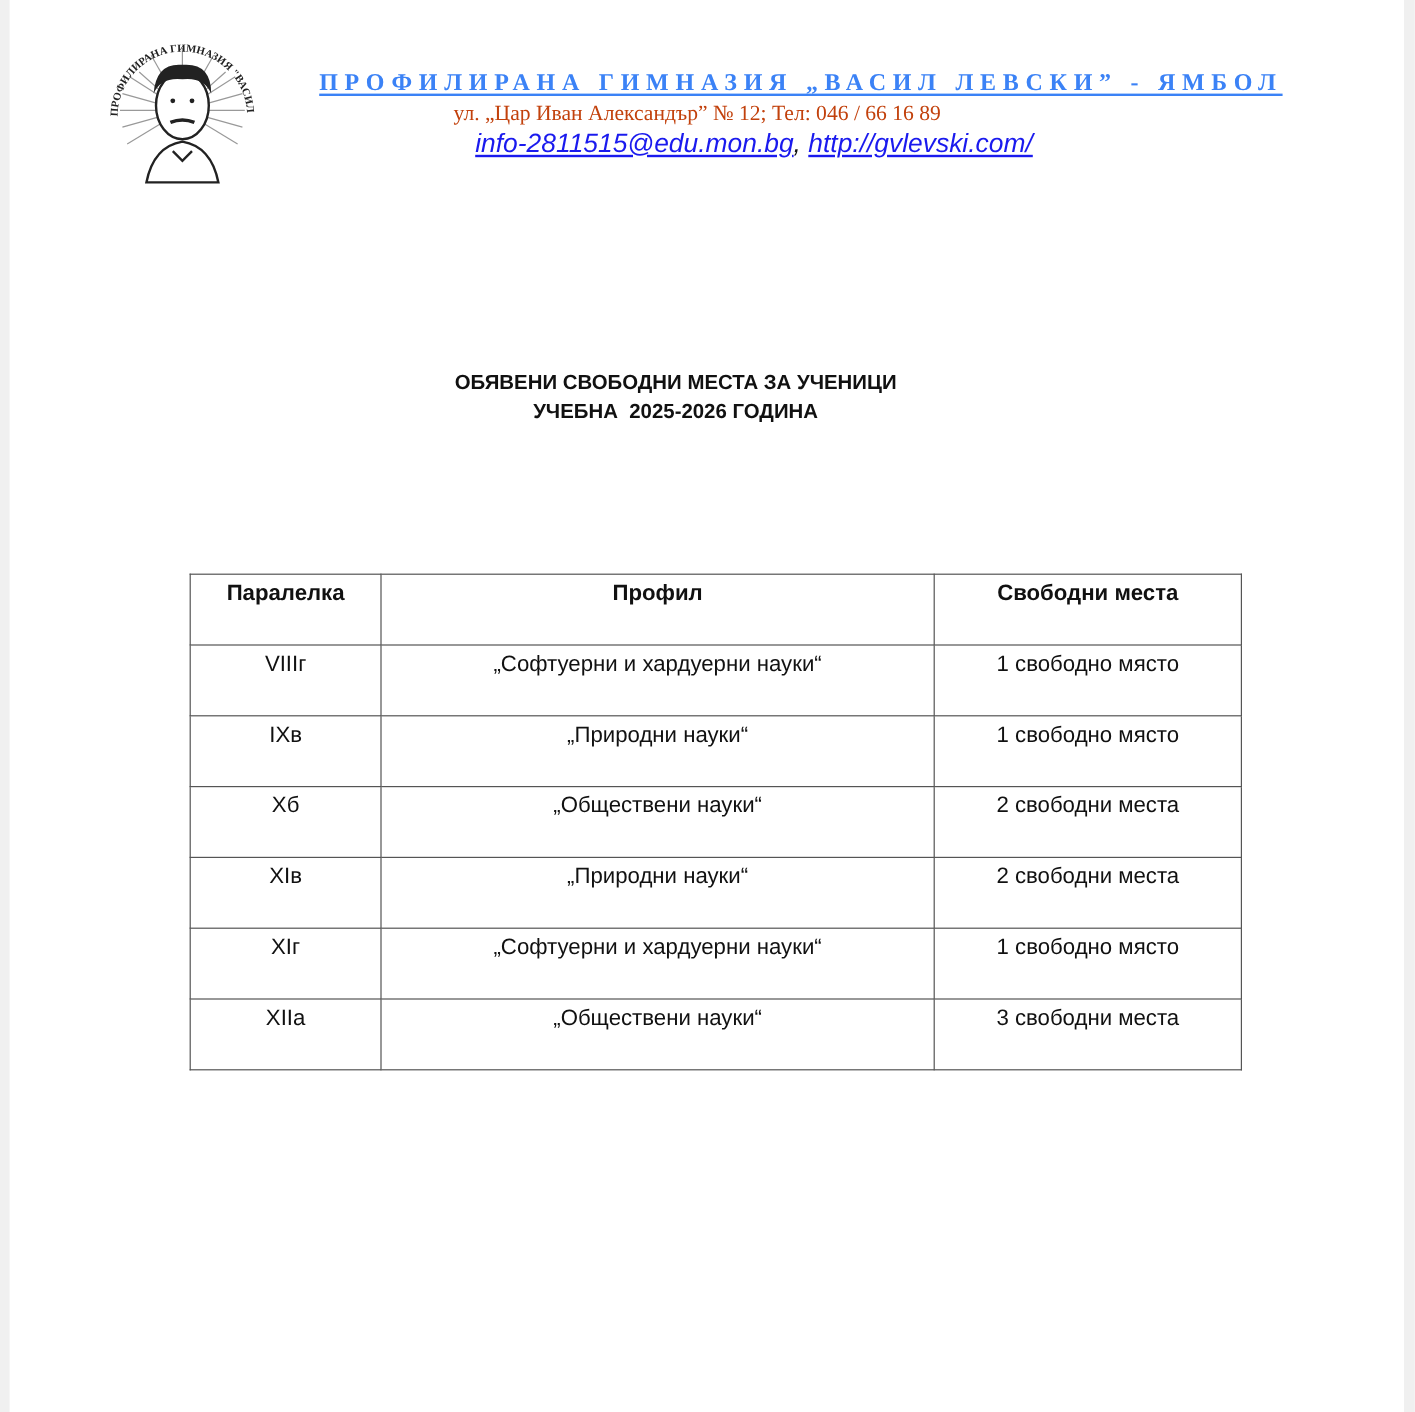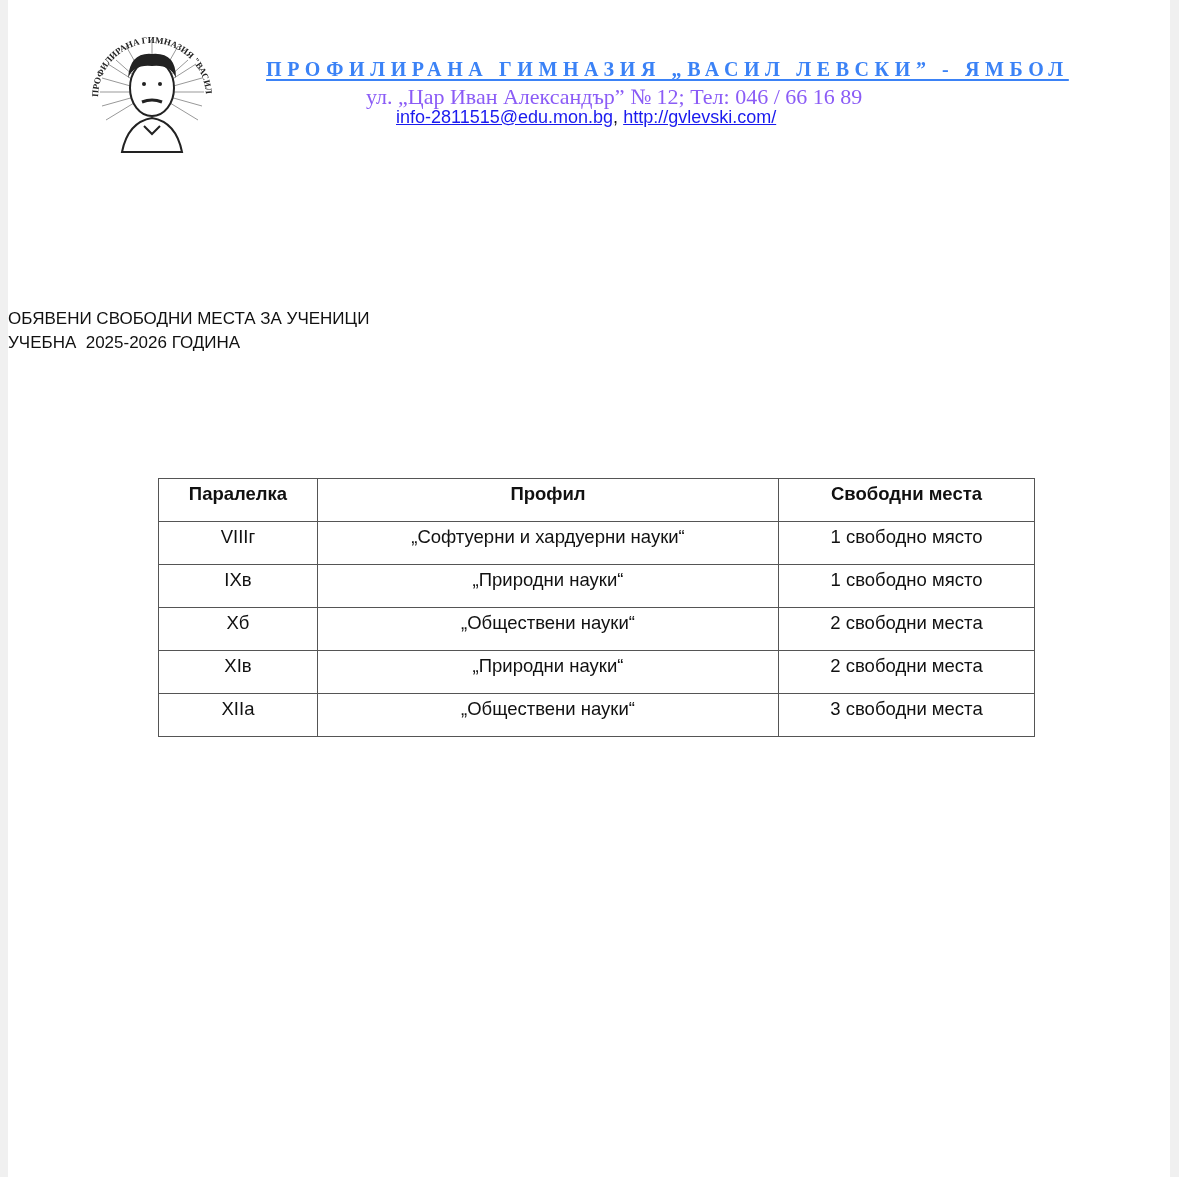"ул. „Цар Иван Александър” №" .header-address { color: #8b5cf6 -> #c2410c; font-size: 22px -> 18px; left: 358px -> 370px }
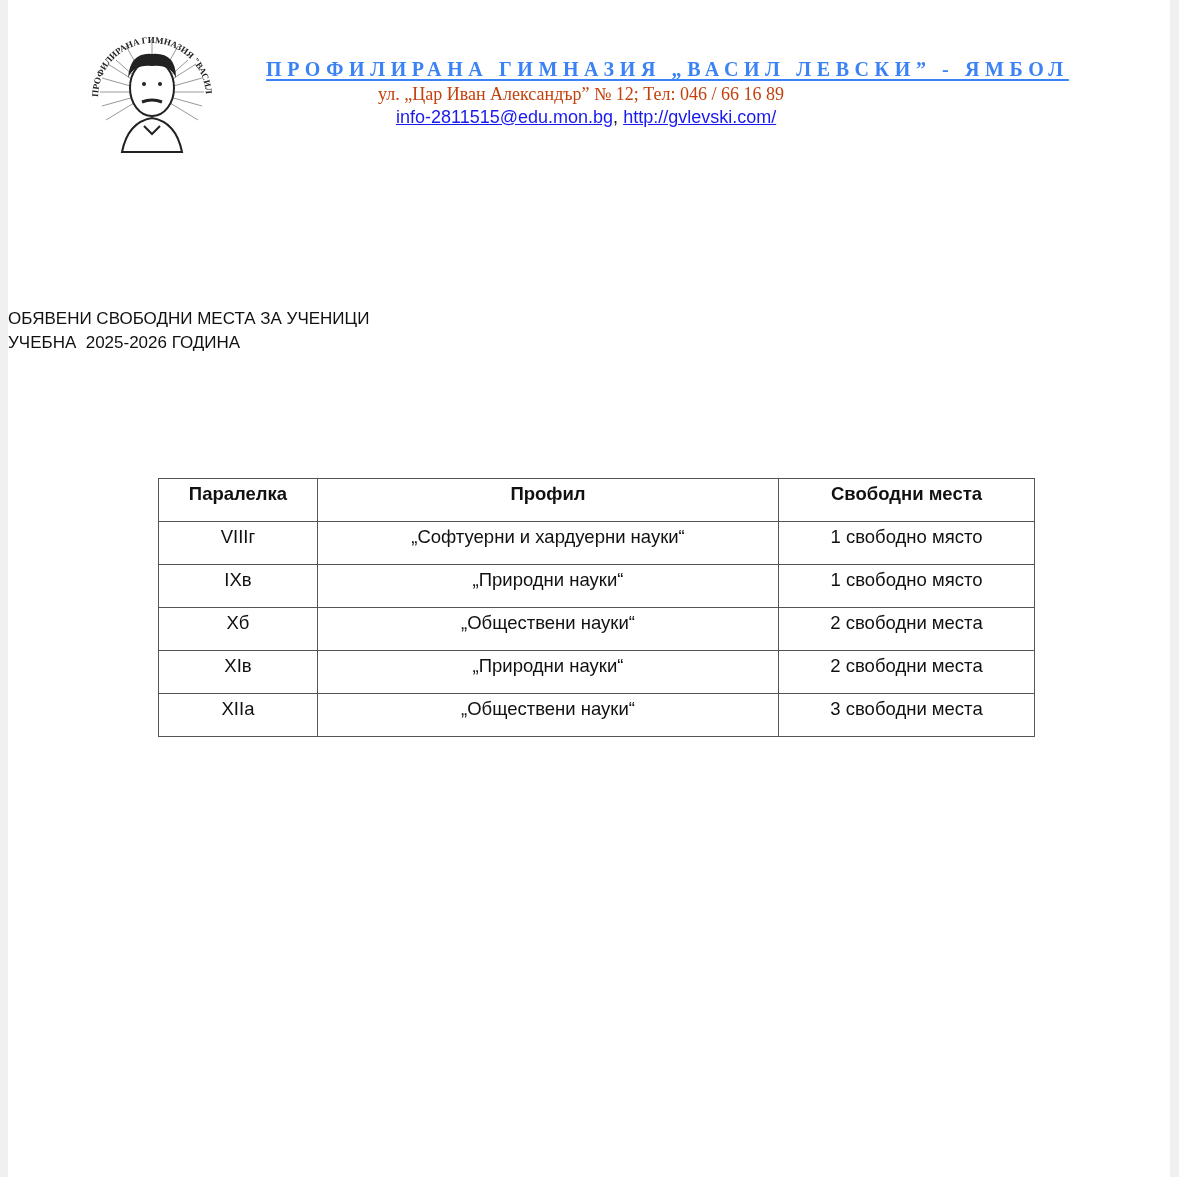"info-2811515@edu.mon.bg," .header-links { font-size: 18px -> 22px; font-style: none -> italic }
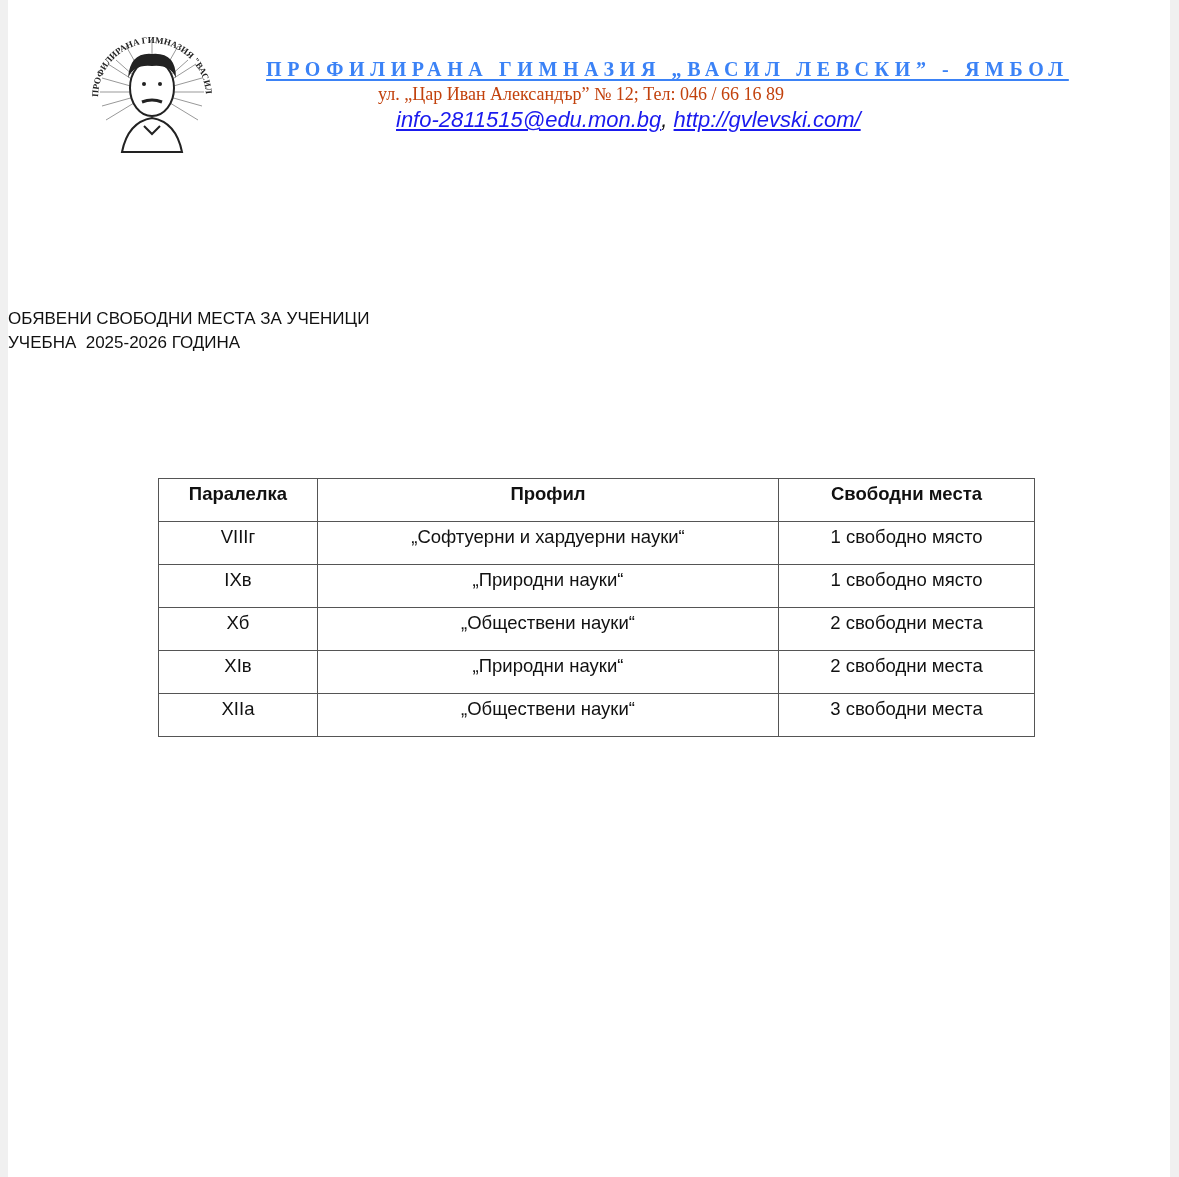"ОБЯВЕНИ СВОБОДНИ МЕСТА ЗА УЧЕНИЦИ" .doc-title { font-weight: normal -> bold; text-align: left -> center }
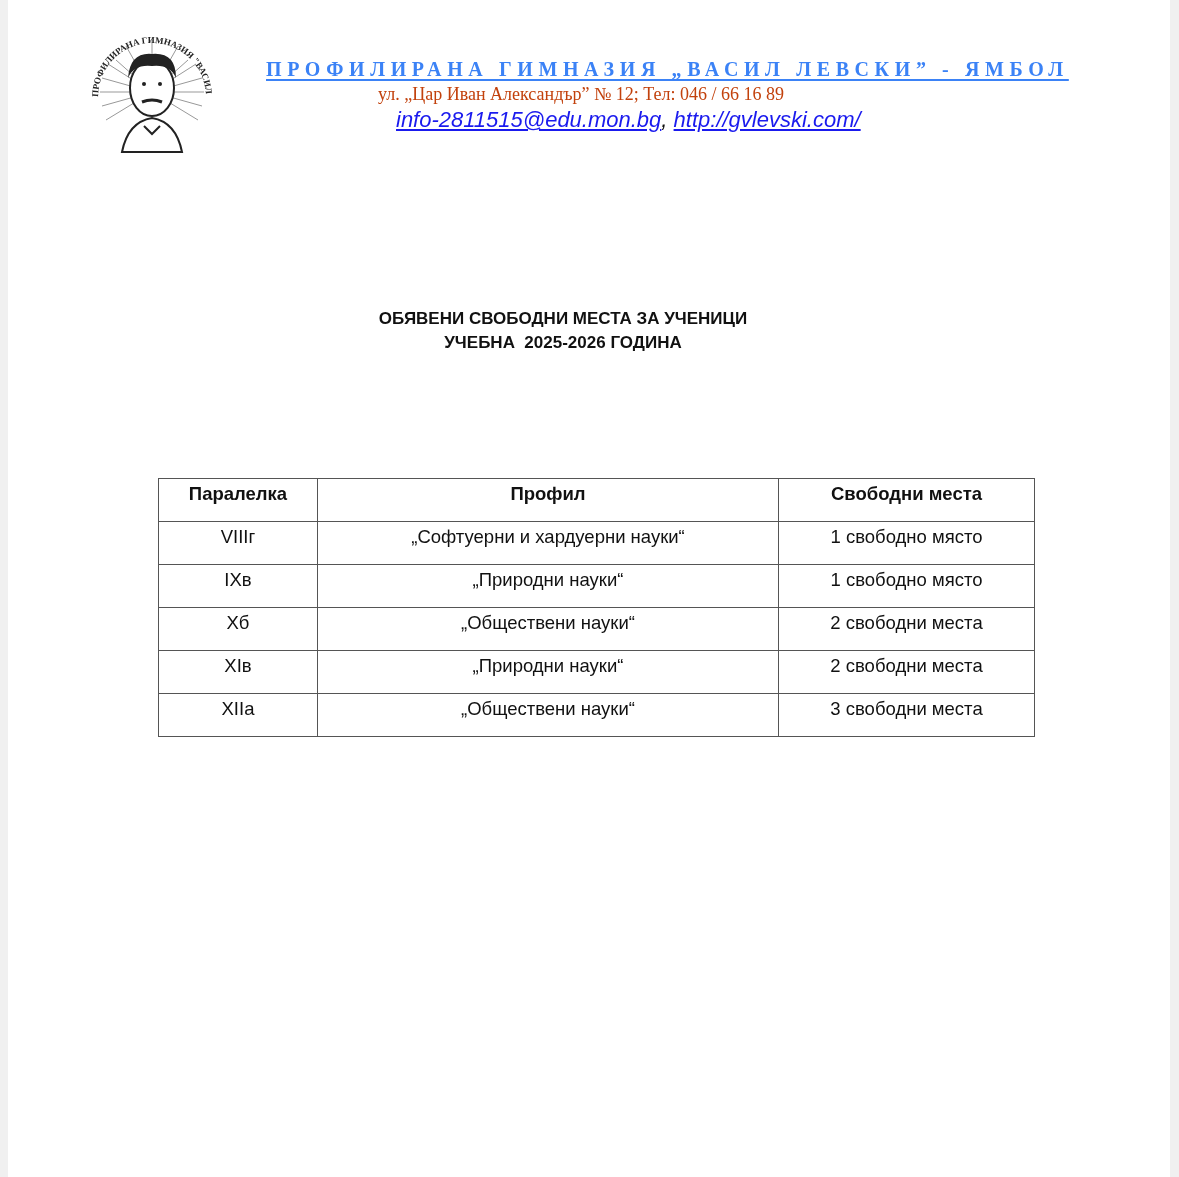"Паралелка" table.seats td, table.seats th { height: 43px -> 59px }
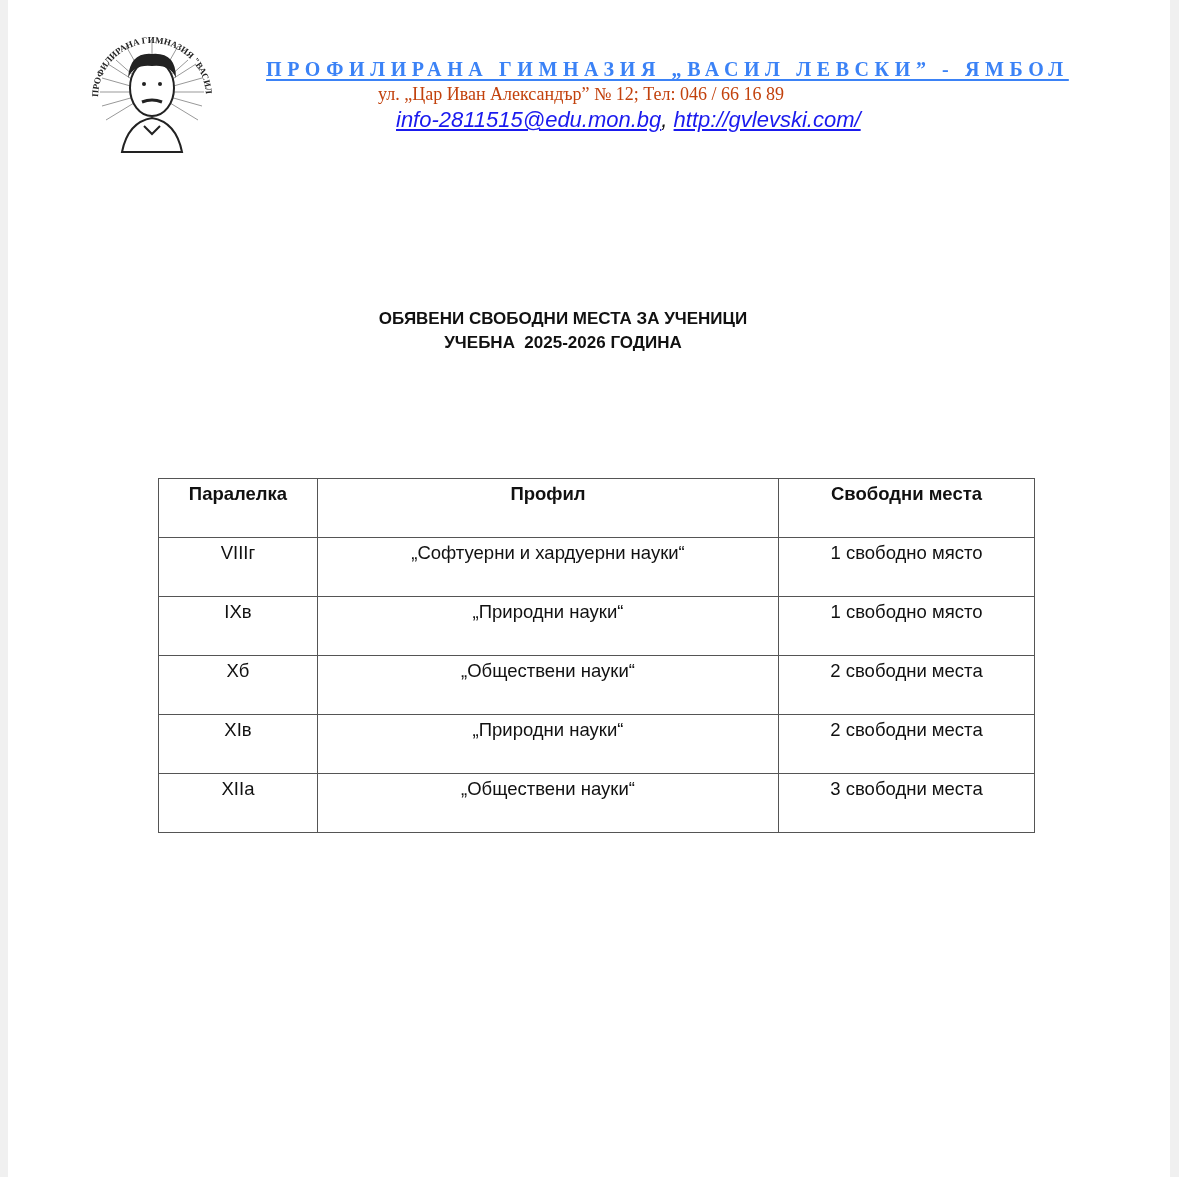"XIг" tr { html: none -> <tr> <td>XIг</td> <td>„Софтуерни и хардуерни науки“</td> <td>1 свободно място</td> </tr> }
